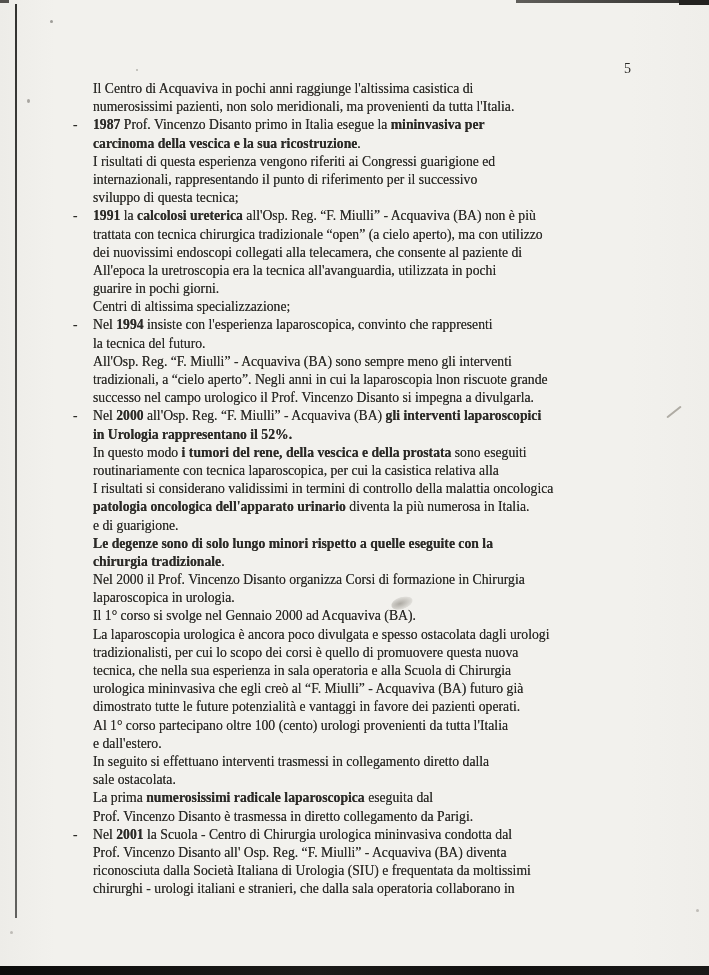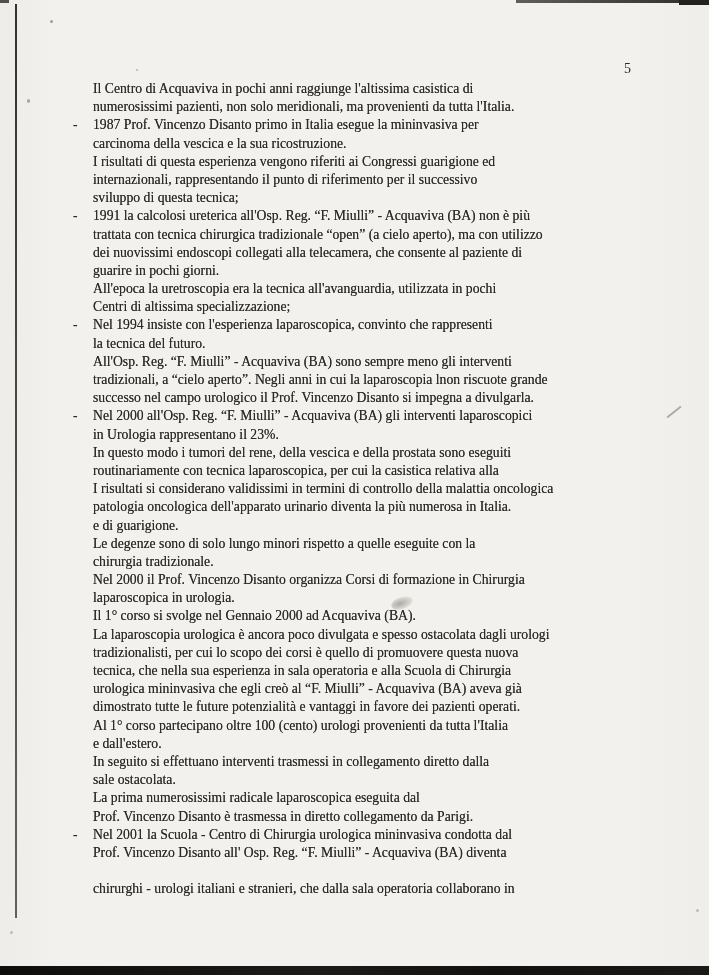"1987" .line b { font-weight: normal -> bold }
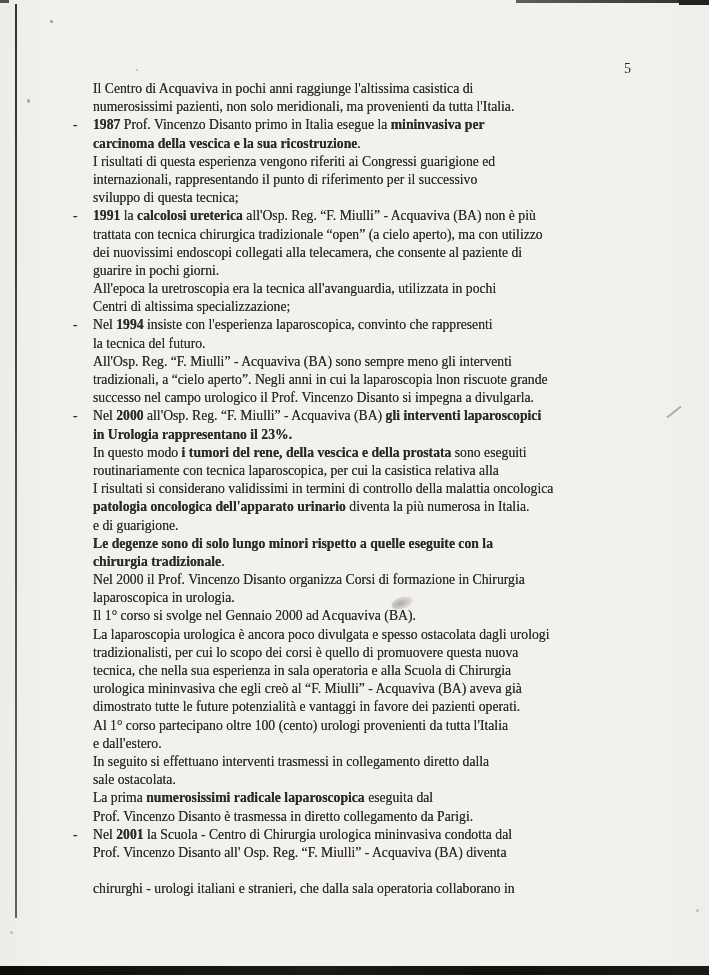"guarire in pochi giorni." div.line { order: before "All'epoca la uretroscopia era la" -> after "All'epoca la uretroscopia era la" }
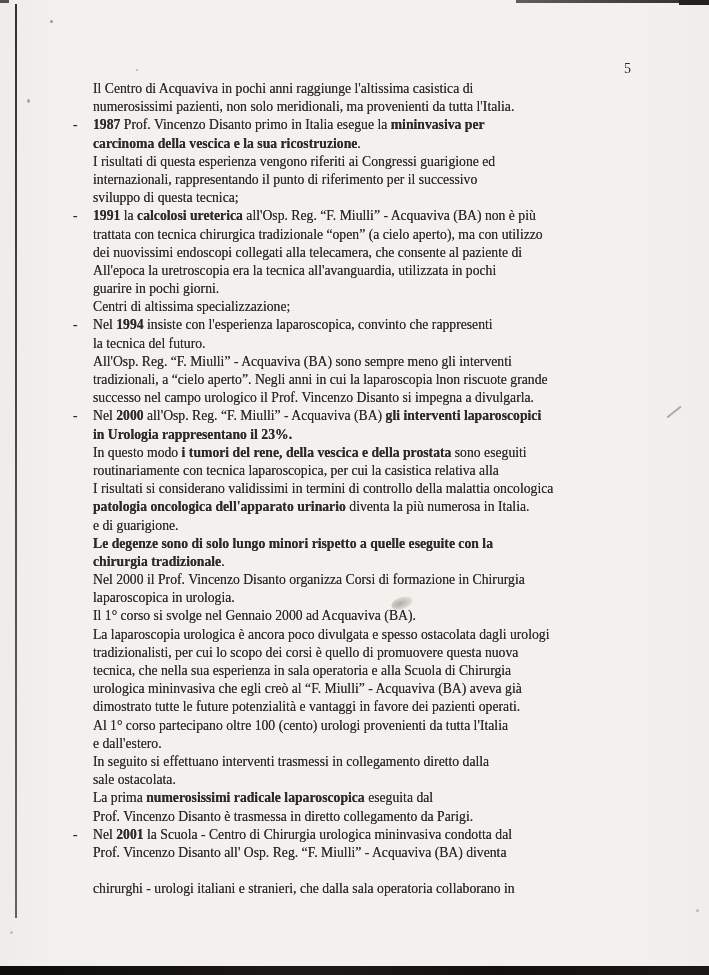"in Urologia rappresentano il 23%." b { text: 23% -> 52% }
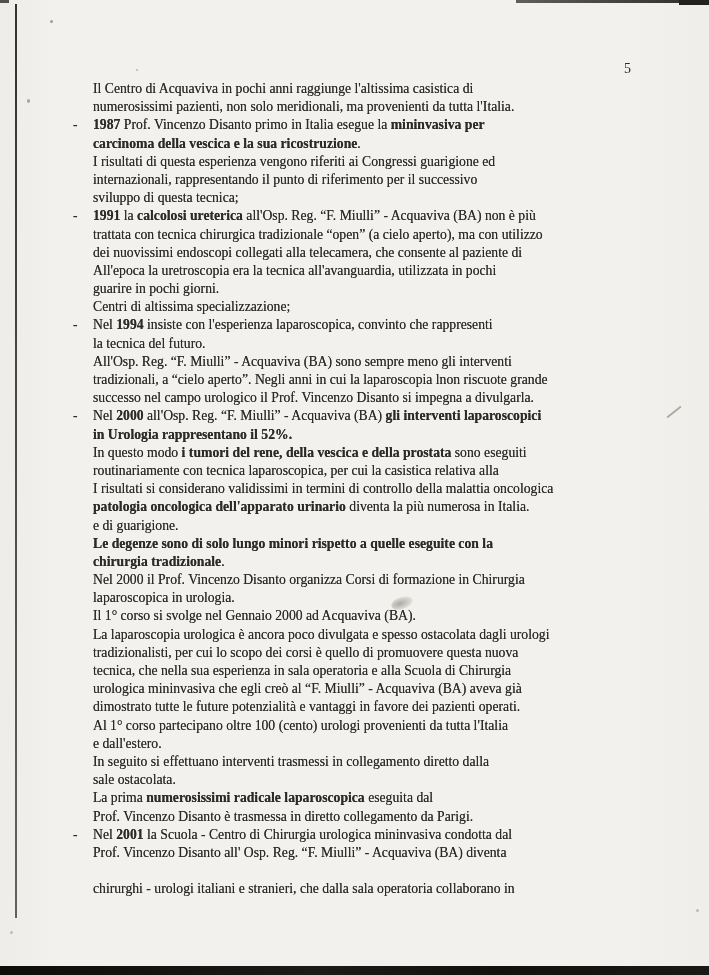"urologica mininvasiva che egli creò" span { text: aveva -> futuro }
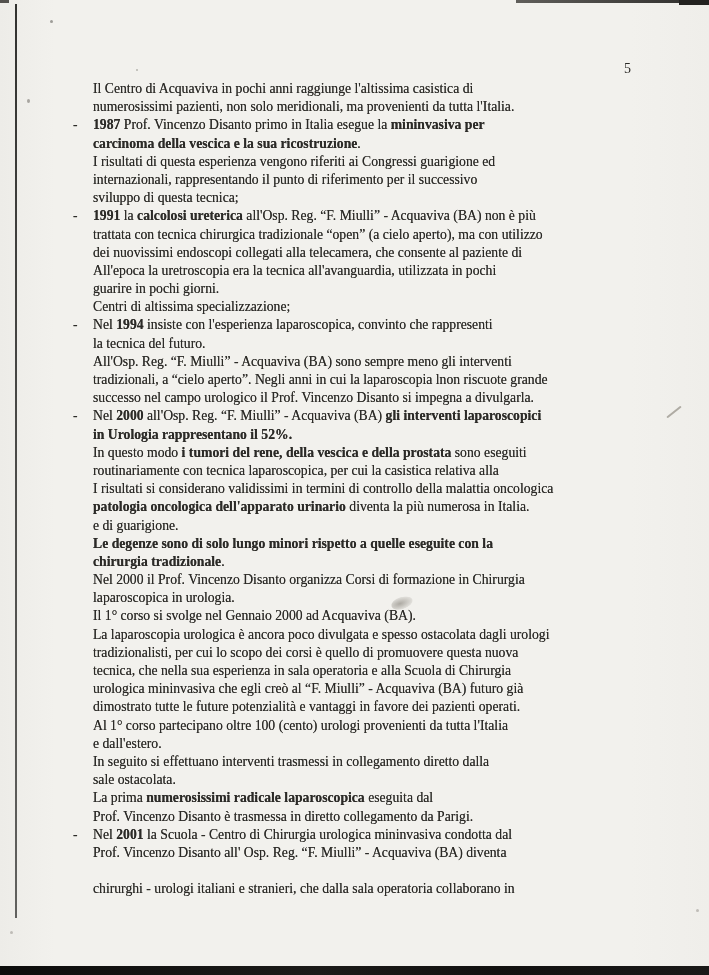"riconosciuta dalla Società Italiana di" span.line-text { html: none -> <span><span>riconosciuta dalla Società Italiana di Urologia (SIU) e frequentata da moltissimi</span></span> }
